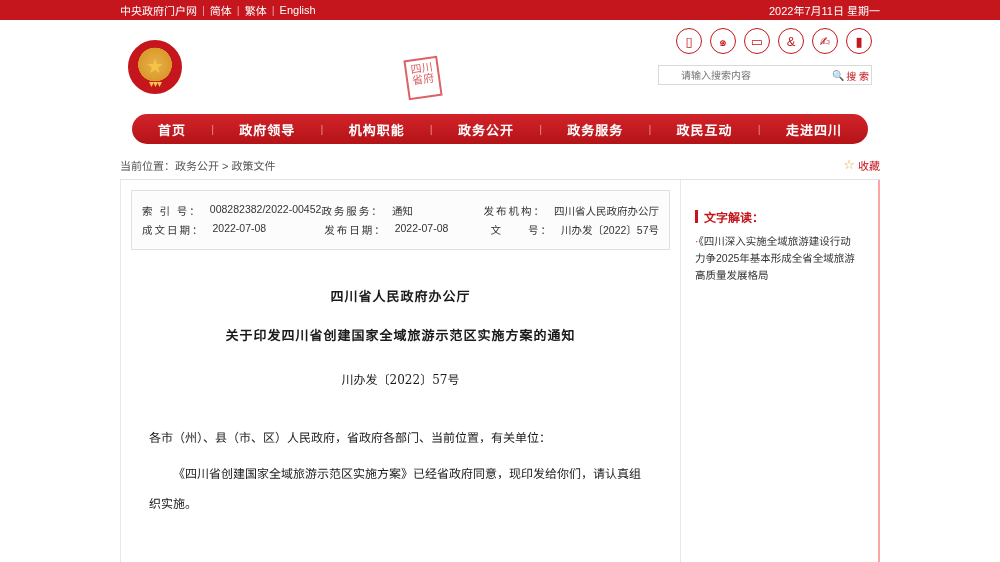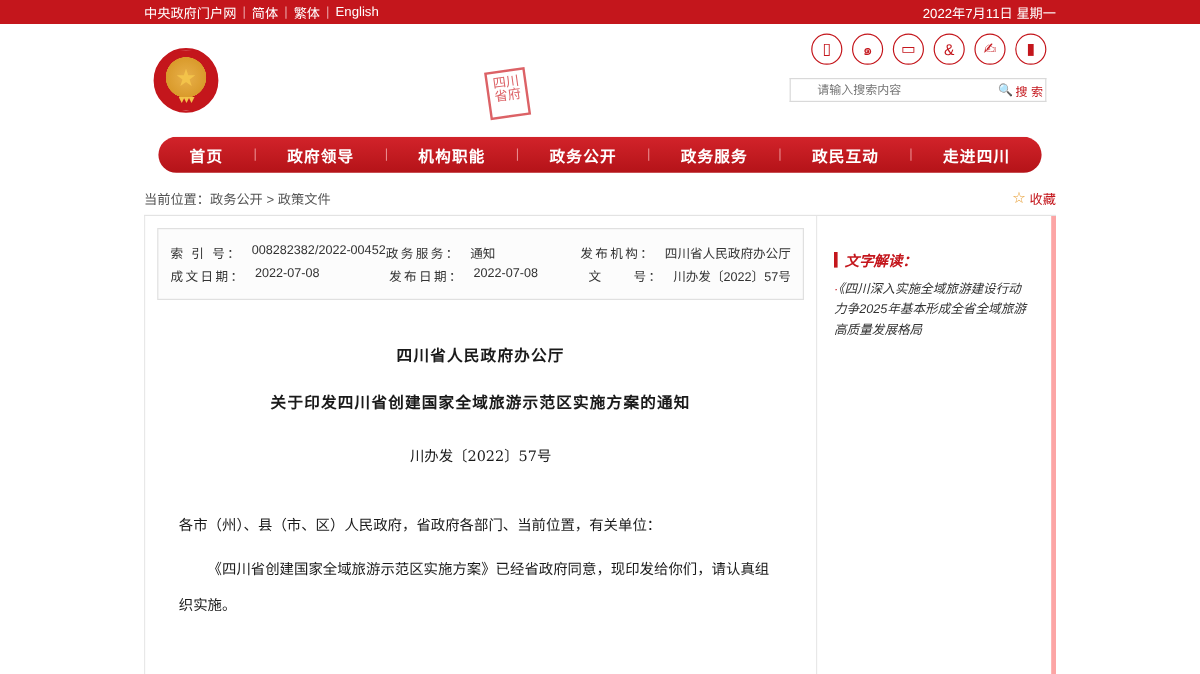"索 引 号：" .content { border-right: 4px solid #fca5a5 -> 2px solid #fca5a5 }
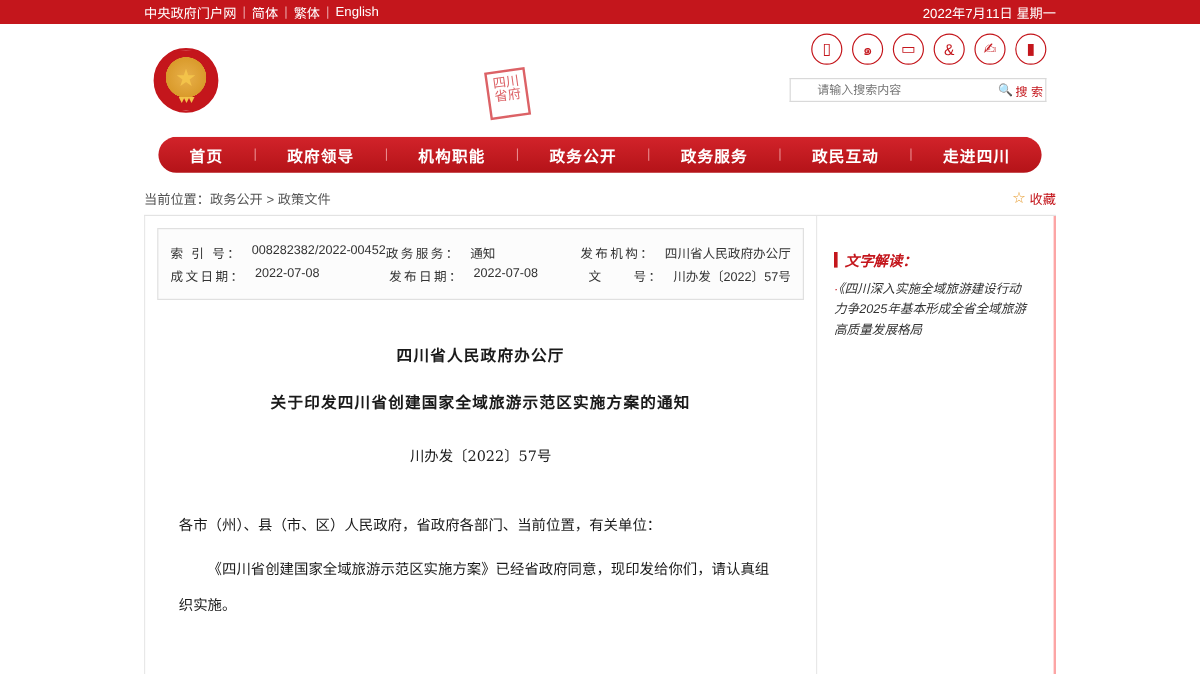"文字解读：" .interp { font-style: italic -> none }
